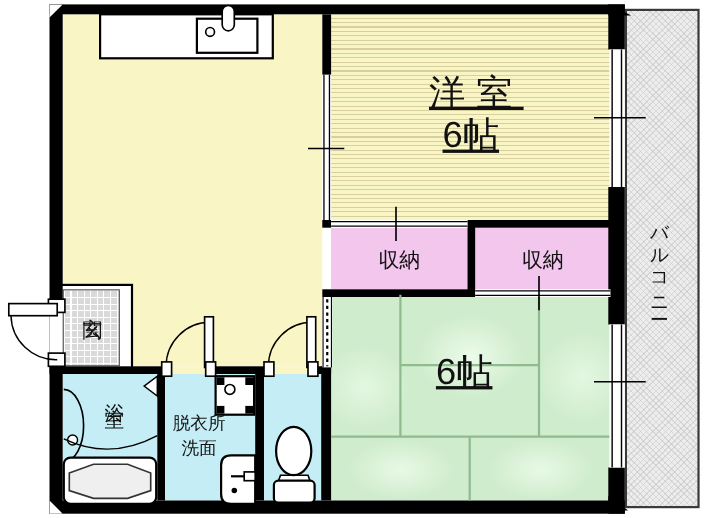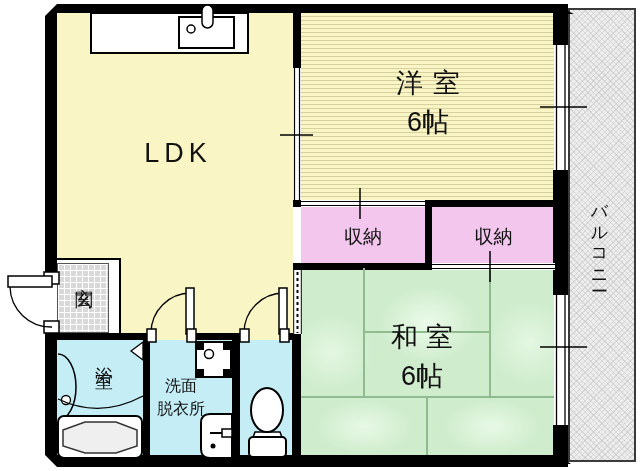"洋室" .big { font-size: 27px -> 33px; text-decoration: none -> underline }
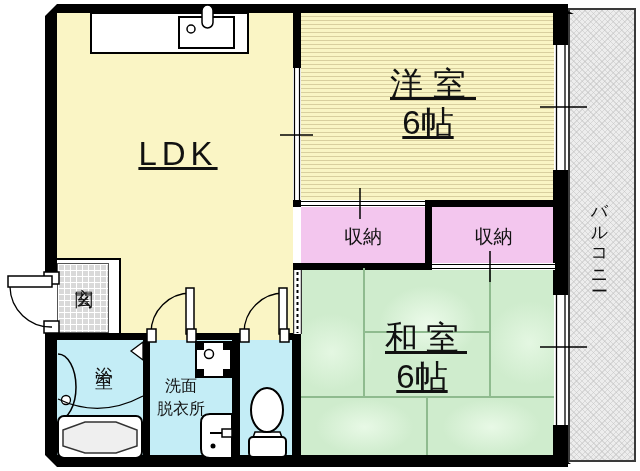"LDK" div { html: <div>LDK</div> -> none }
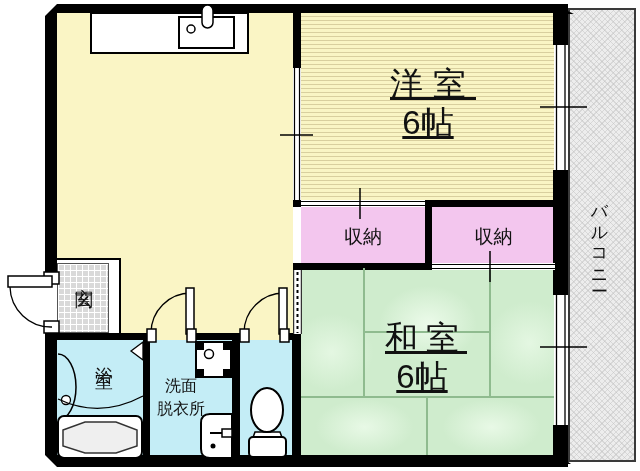"和室" div { html: <div>和室</div> -> none }
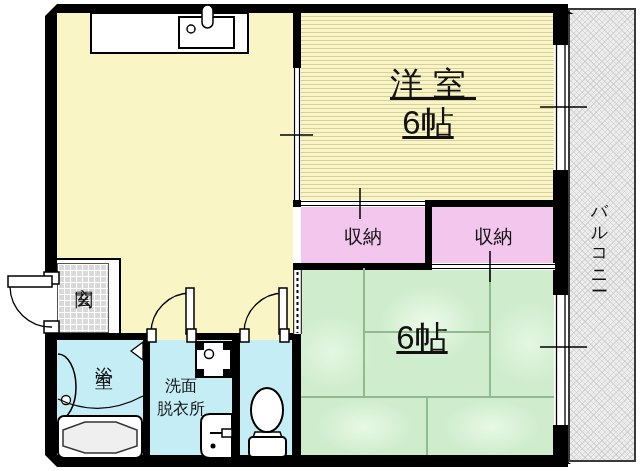"洗面" div { order: before "脱衣所" -> after "脱衣所" }
